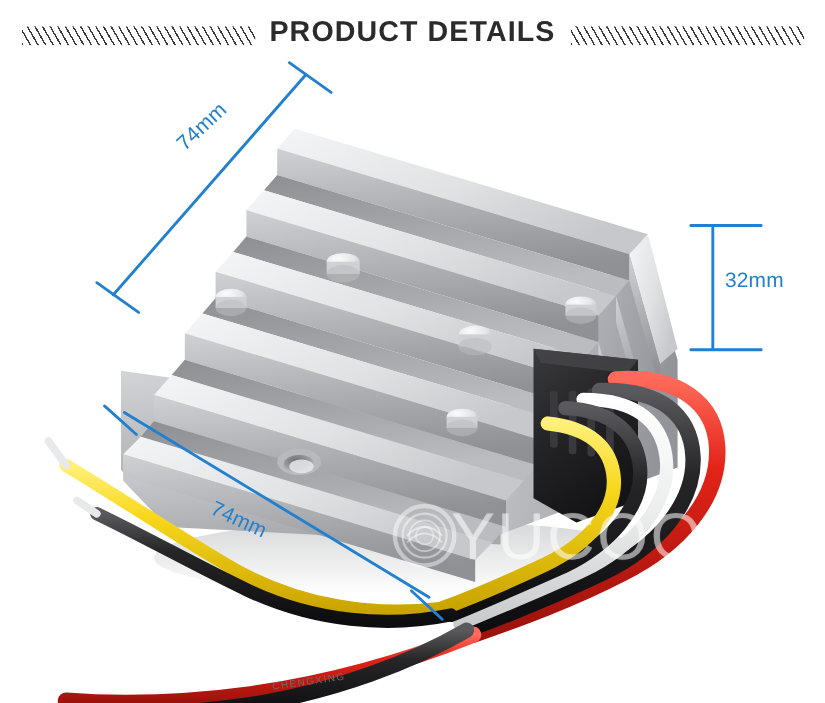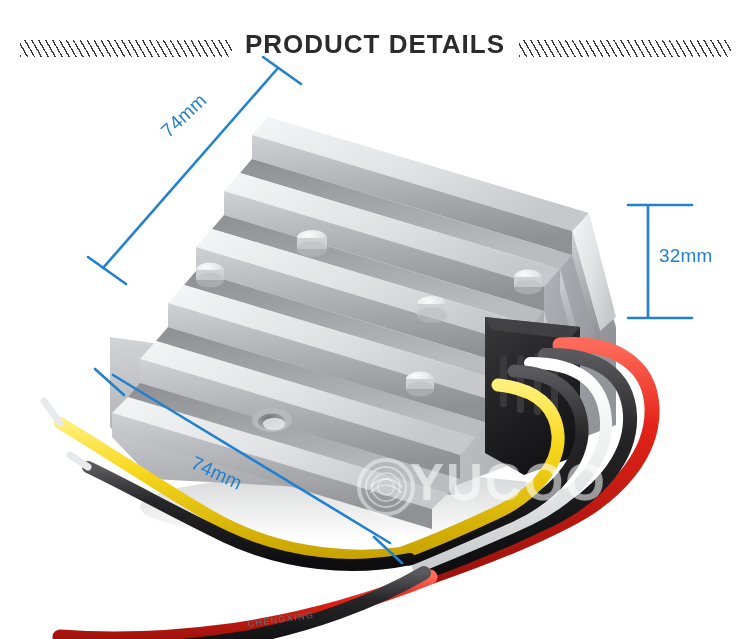"PRODUCT DETAILS" .header { top: 16px -> 0 }
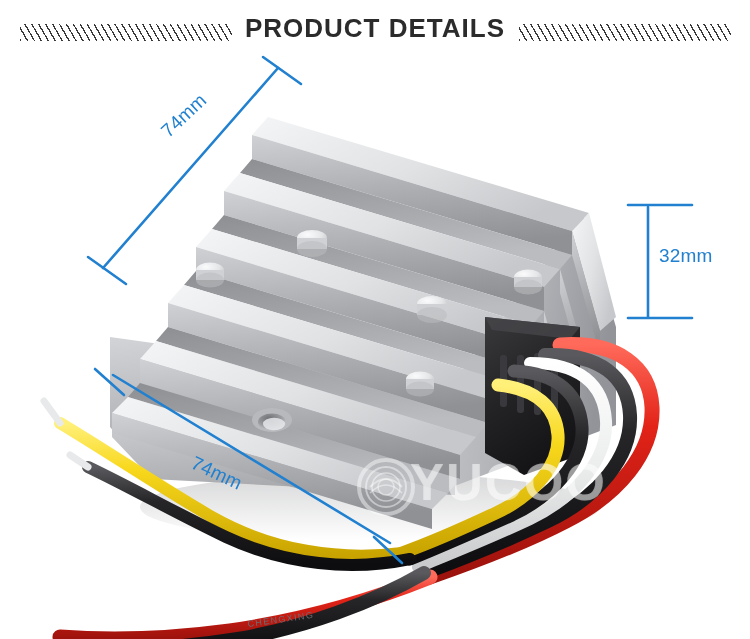"YUCOO" .wm-text { font-size: 51px -> 60px; font-weight: bold -> normal }
